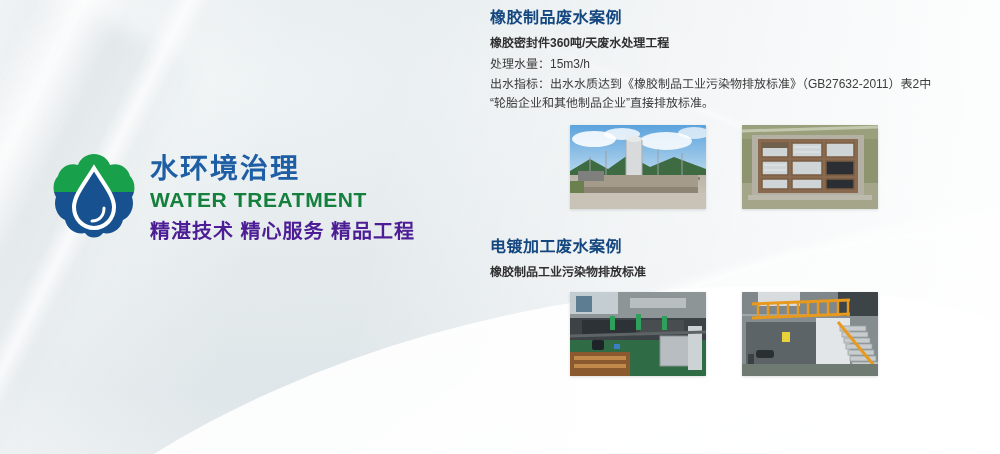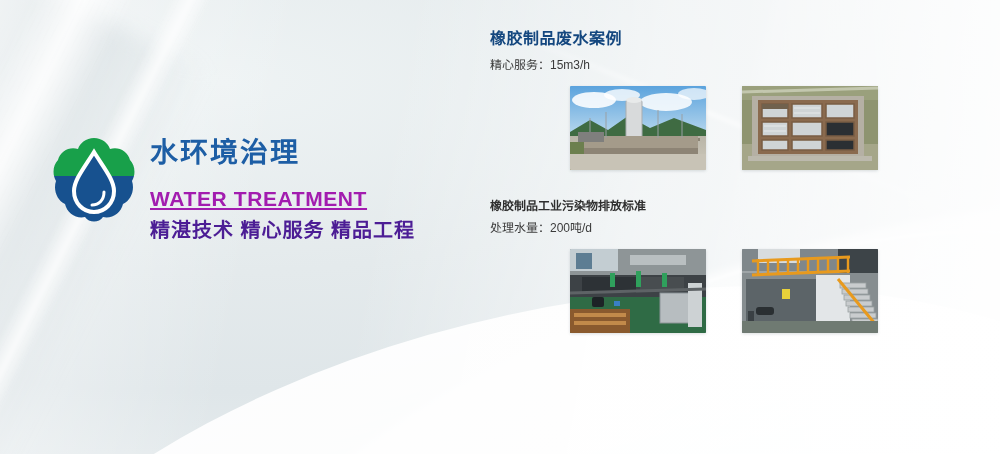"橡胶制品废水案例" .cases { top: 29px -> 8px }
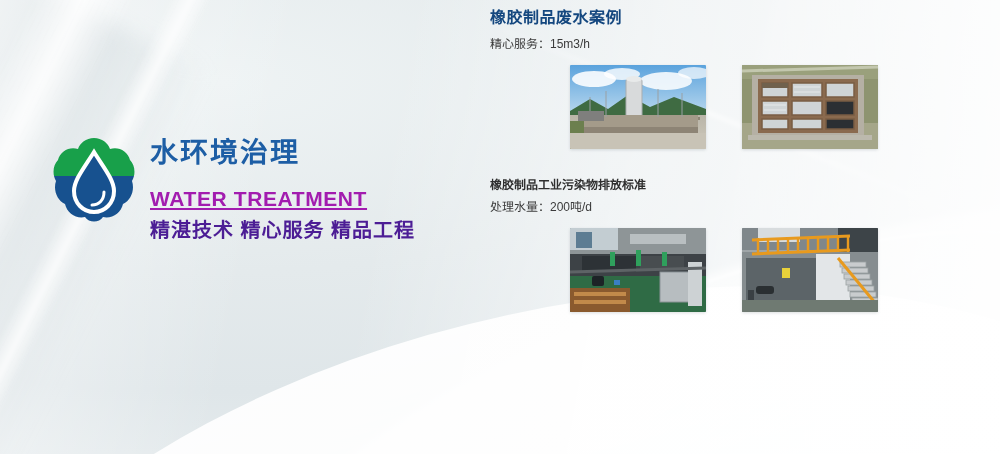"橡胶密封件360吨/天废水处理工程" p.case-project { html: none -> <p>橡胶密封件360吨/天废水处理工程</p> }
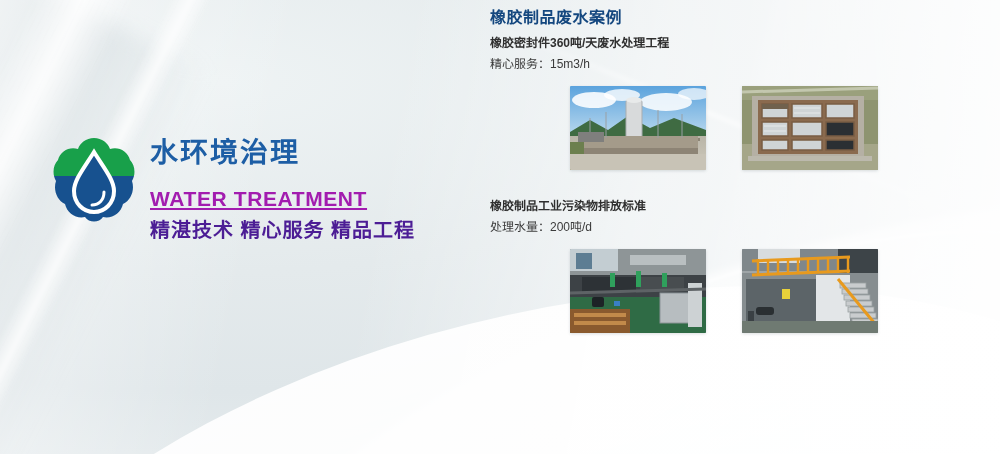"精心服务：15m3/h" p.case-line { text: 精心服务 -> 处理水量 }
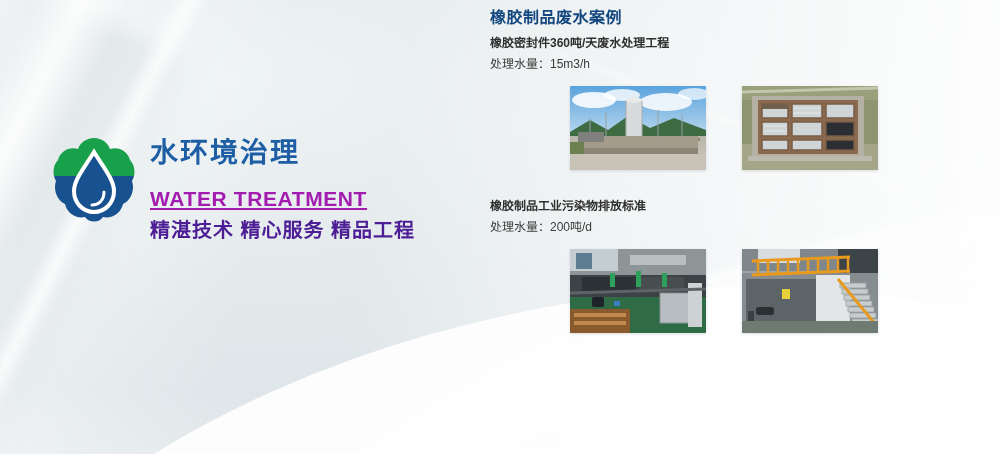"出水指标：出水水质达到《橡胶制品工业污染物排放标准》（GB27632-2011）" p.case-desc { html: none -> <p>出水指标：出水水质达到《橡胶制品工业污染物排放标准》（GB27632-2011）表2中“轮胎企业和其他制品企业”直接排放标准。</p> }
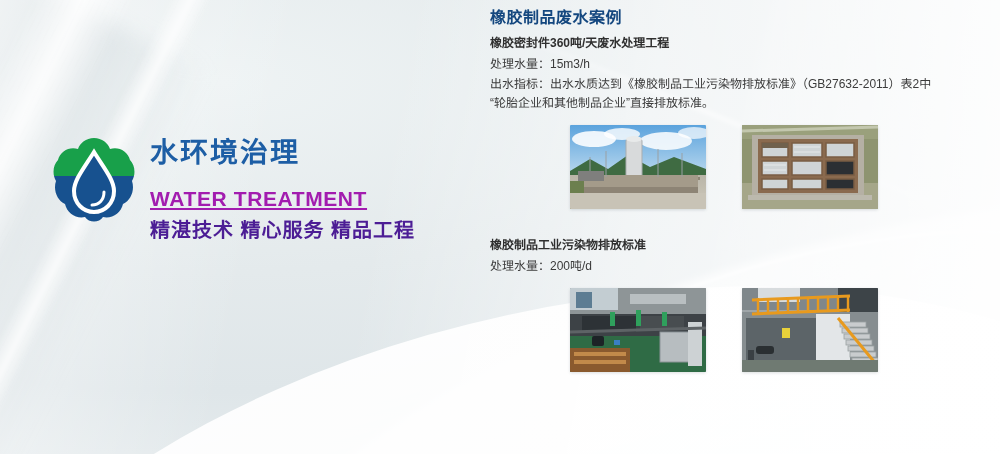"水环境治理" .brand { top: 134px -> 150px }
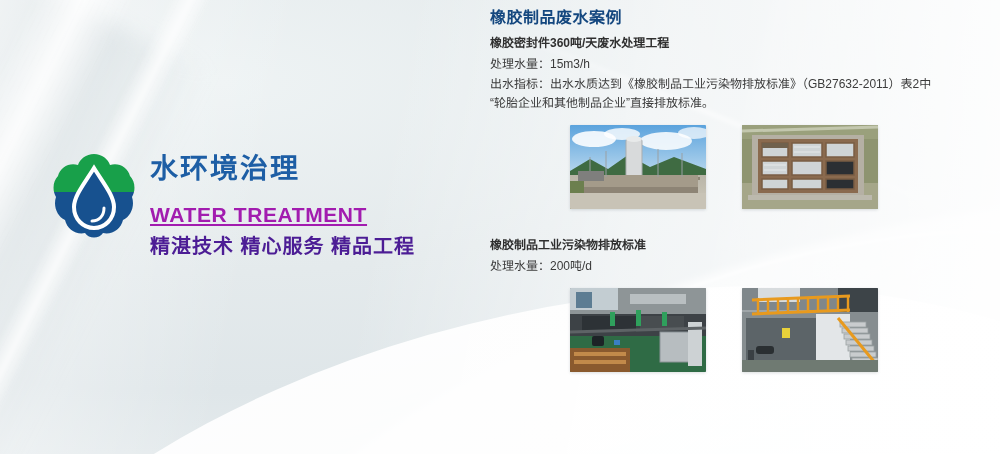"WATER TREATMENT" .brand-sub { color: #a21caf -> #15803d; margin-top: 16px -> 1px; text-decoration: underline -> none }
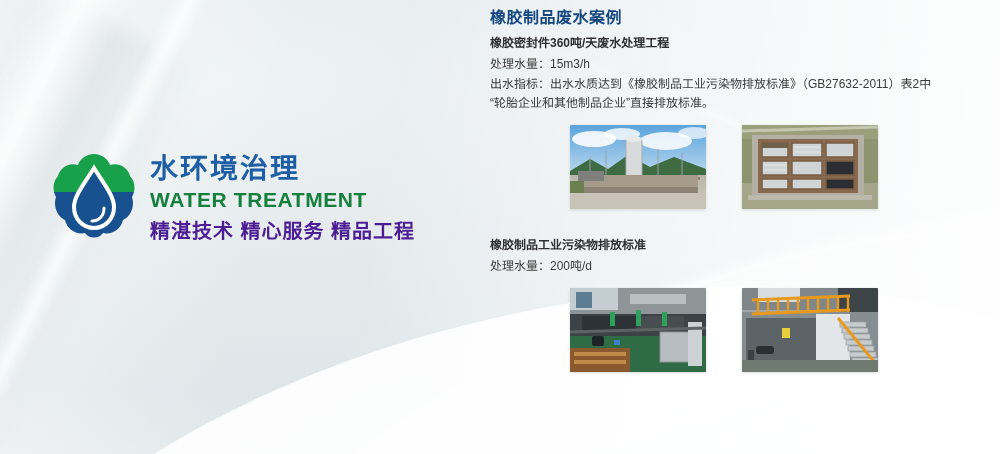"电镀加工废水案例" h2.case-title { html: none -> <h2>电镀加工废水案例</h2> }
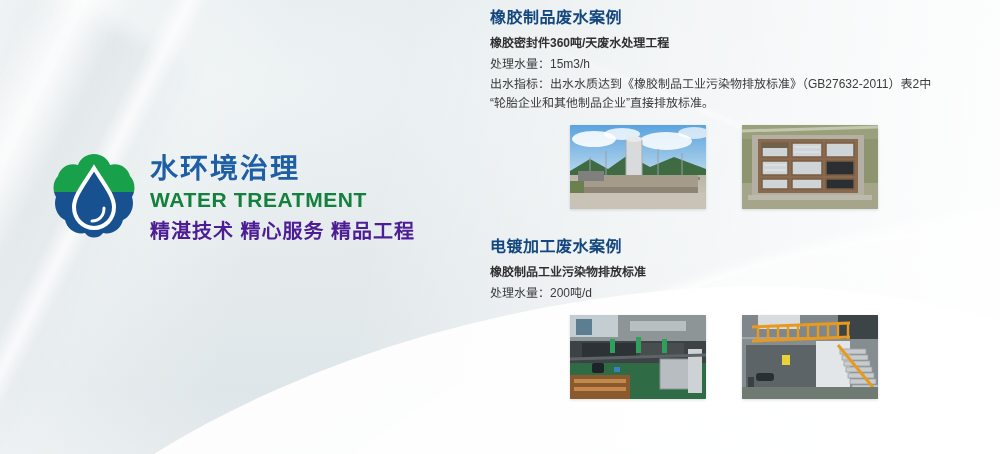"处理水量：200吨/d" p.case-line { html: <p>处理水量：200吨/d</p> -> none }
